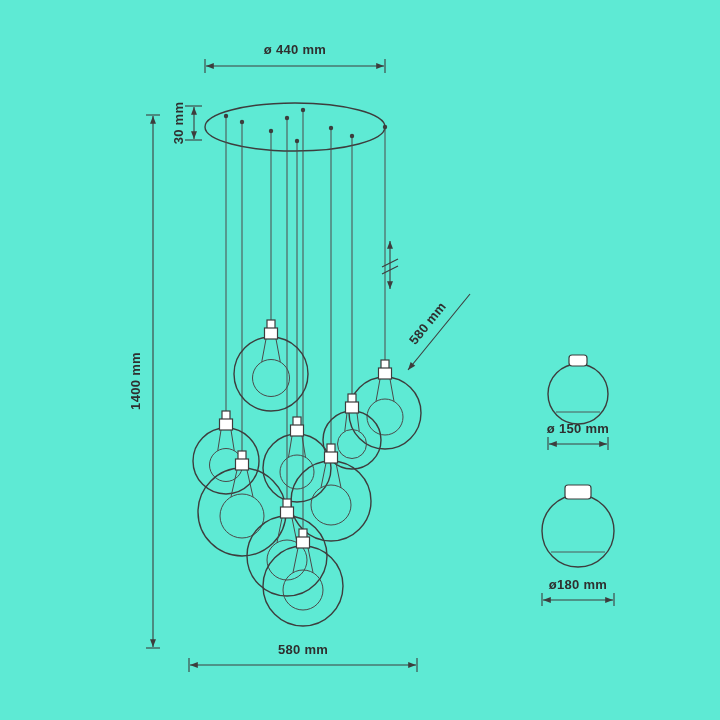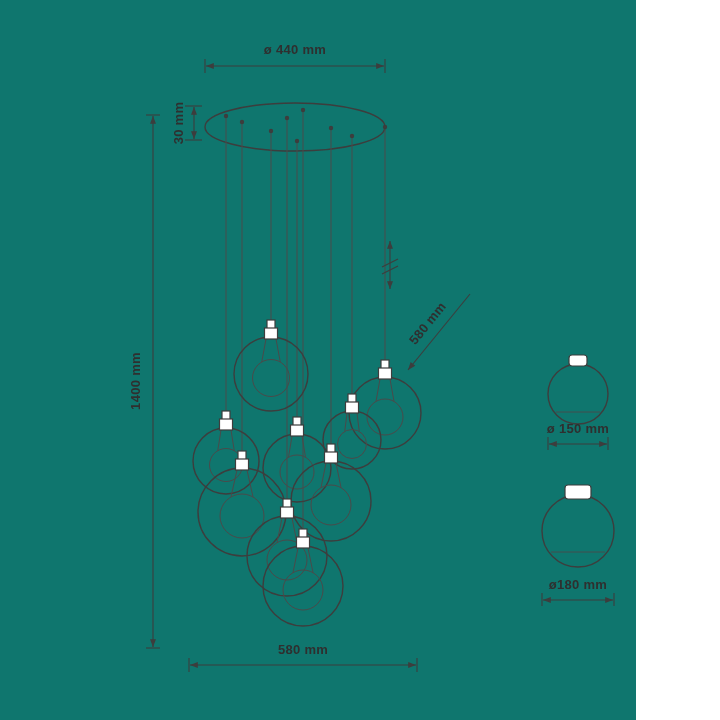"ø 440 mm" .frame { background: #0f766e -> #5eead4; width: 636px -> 720px }
